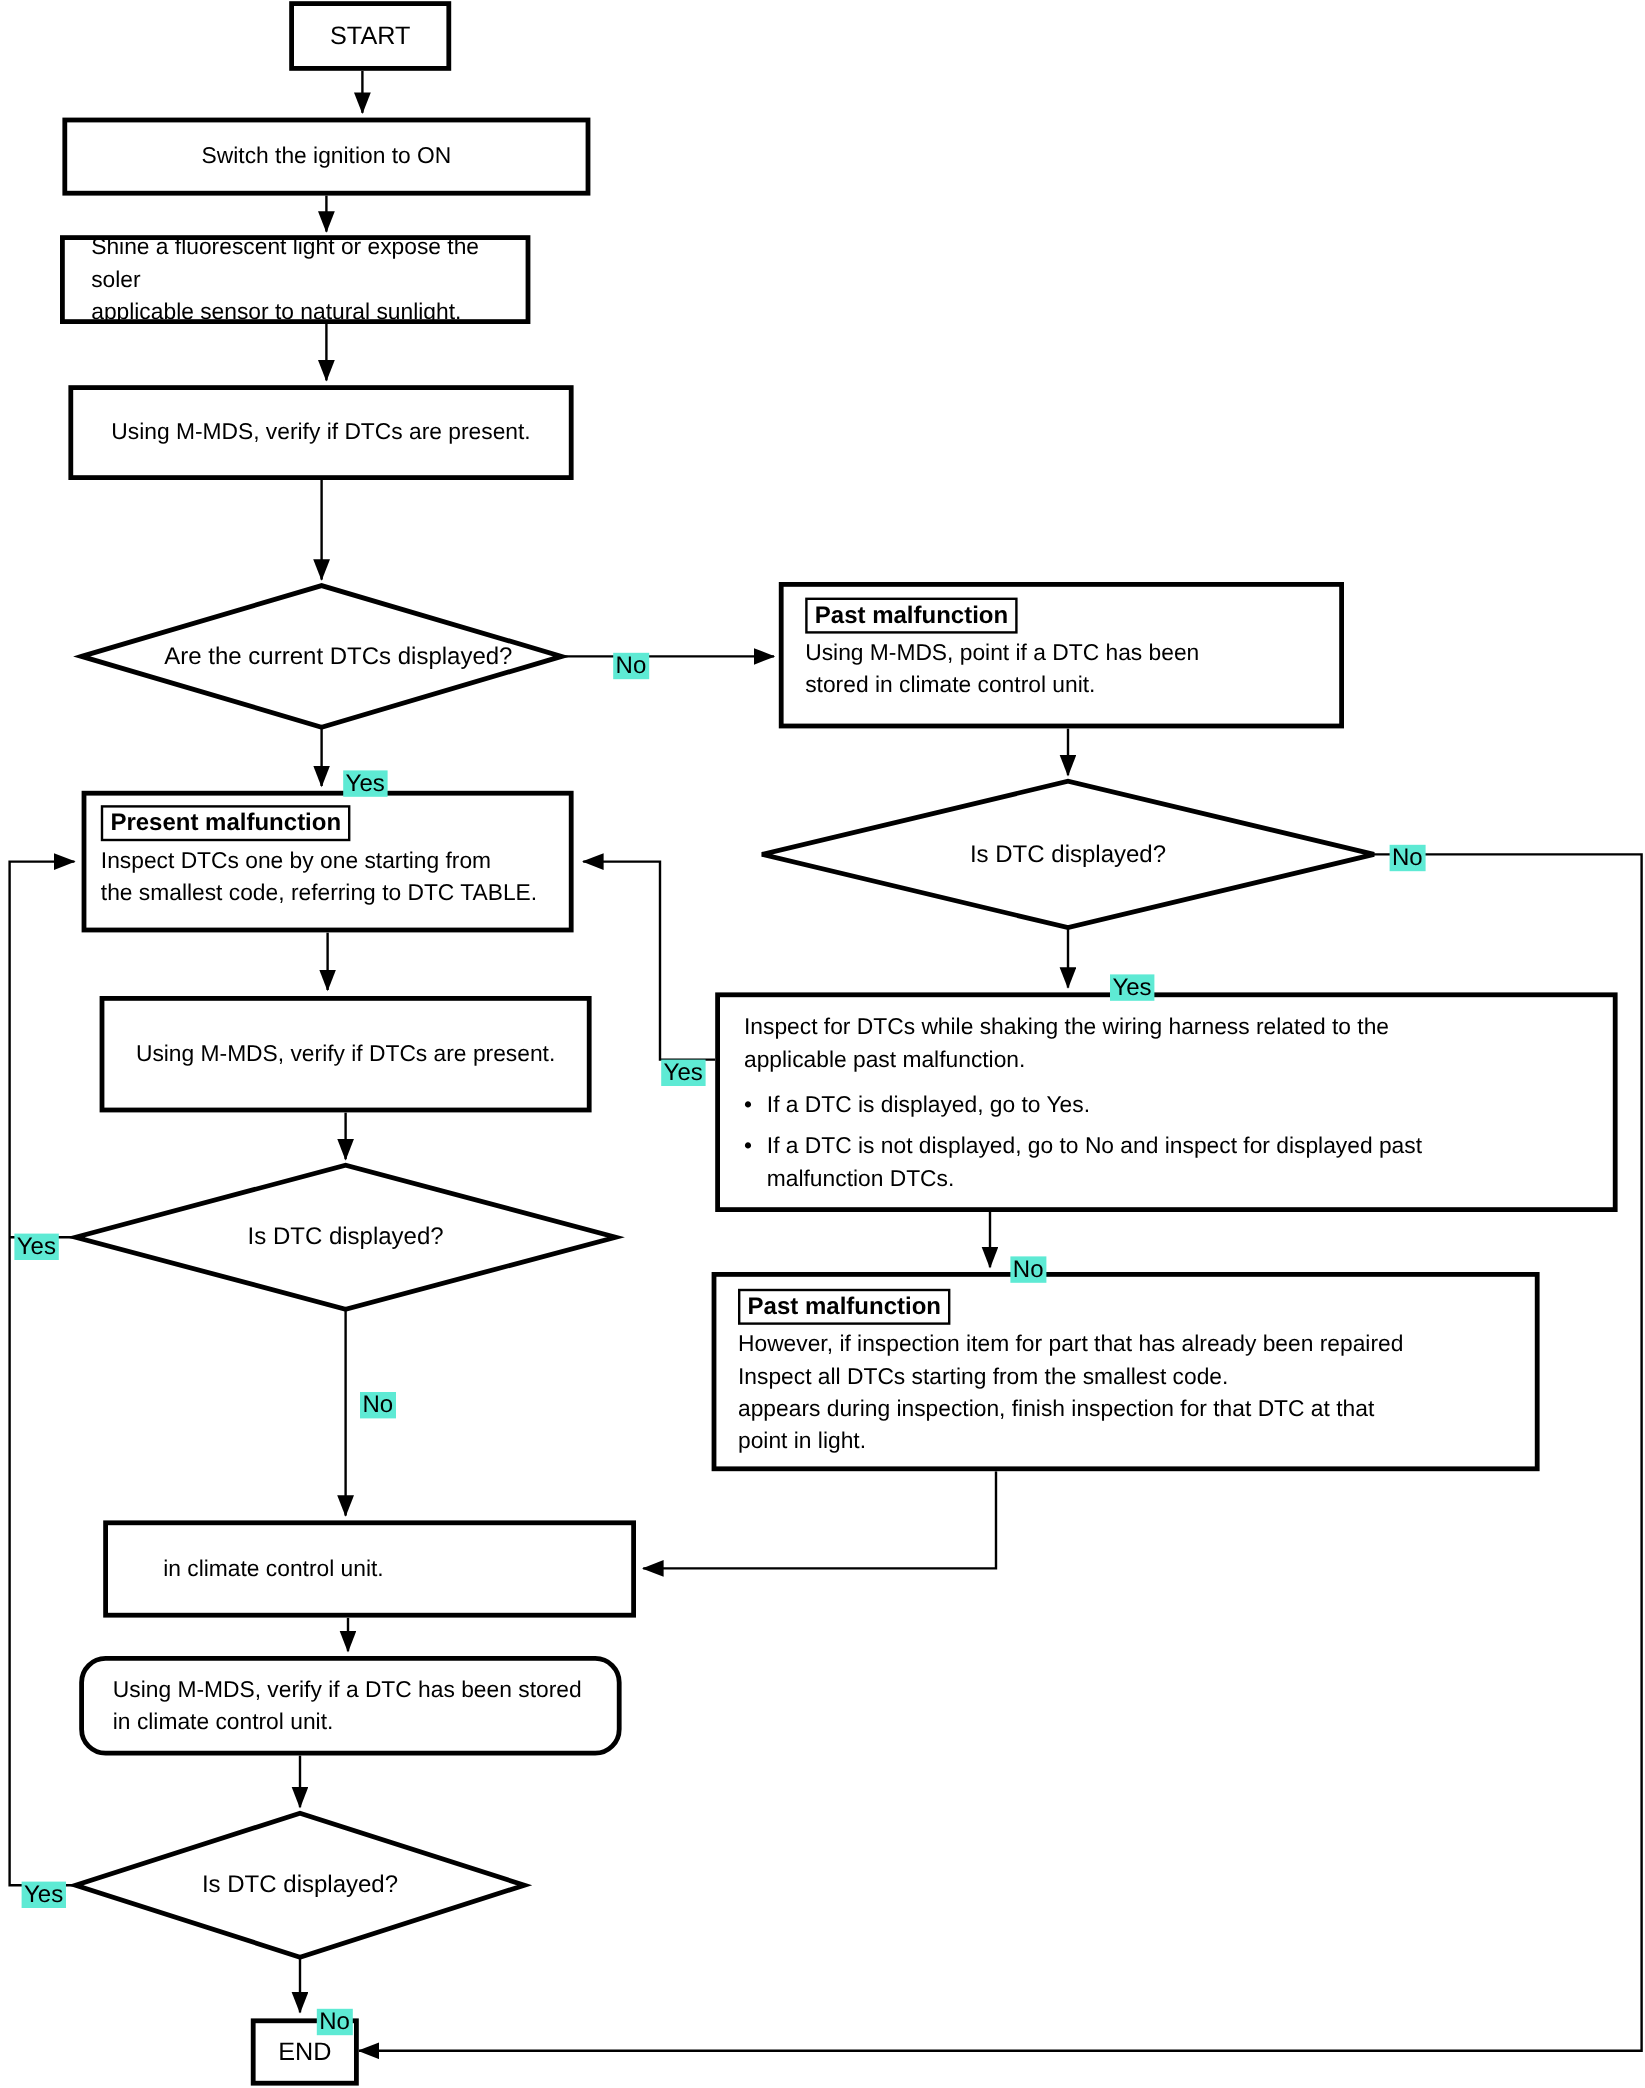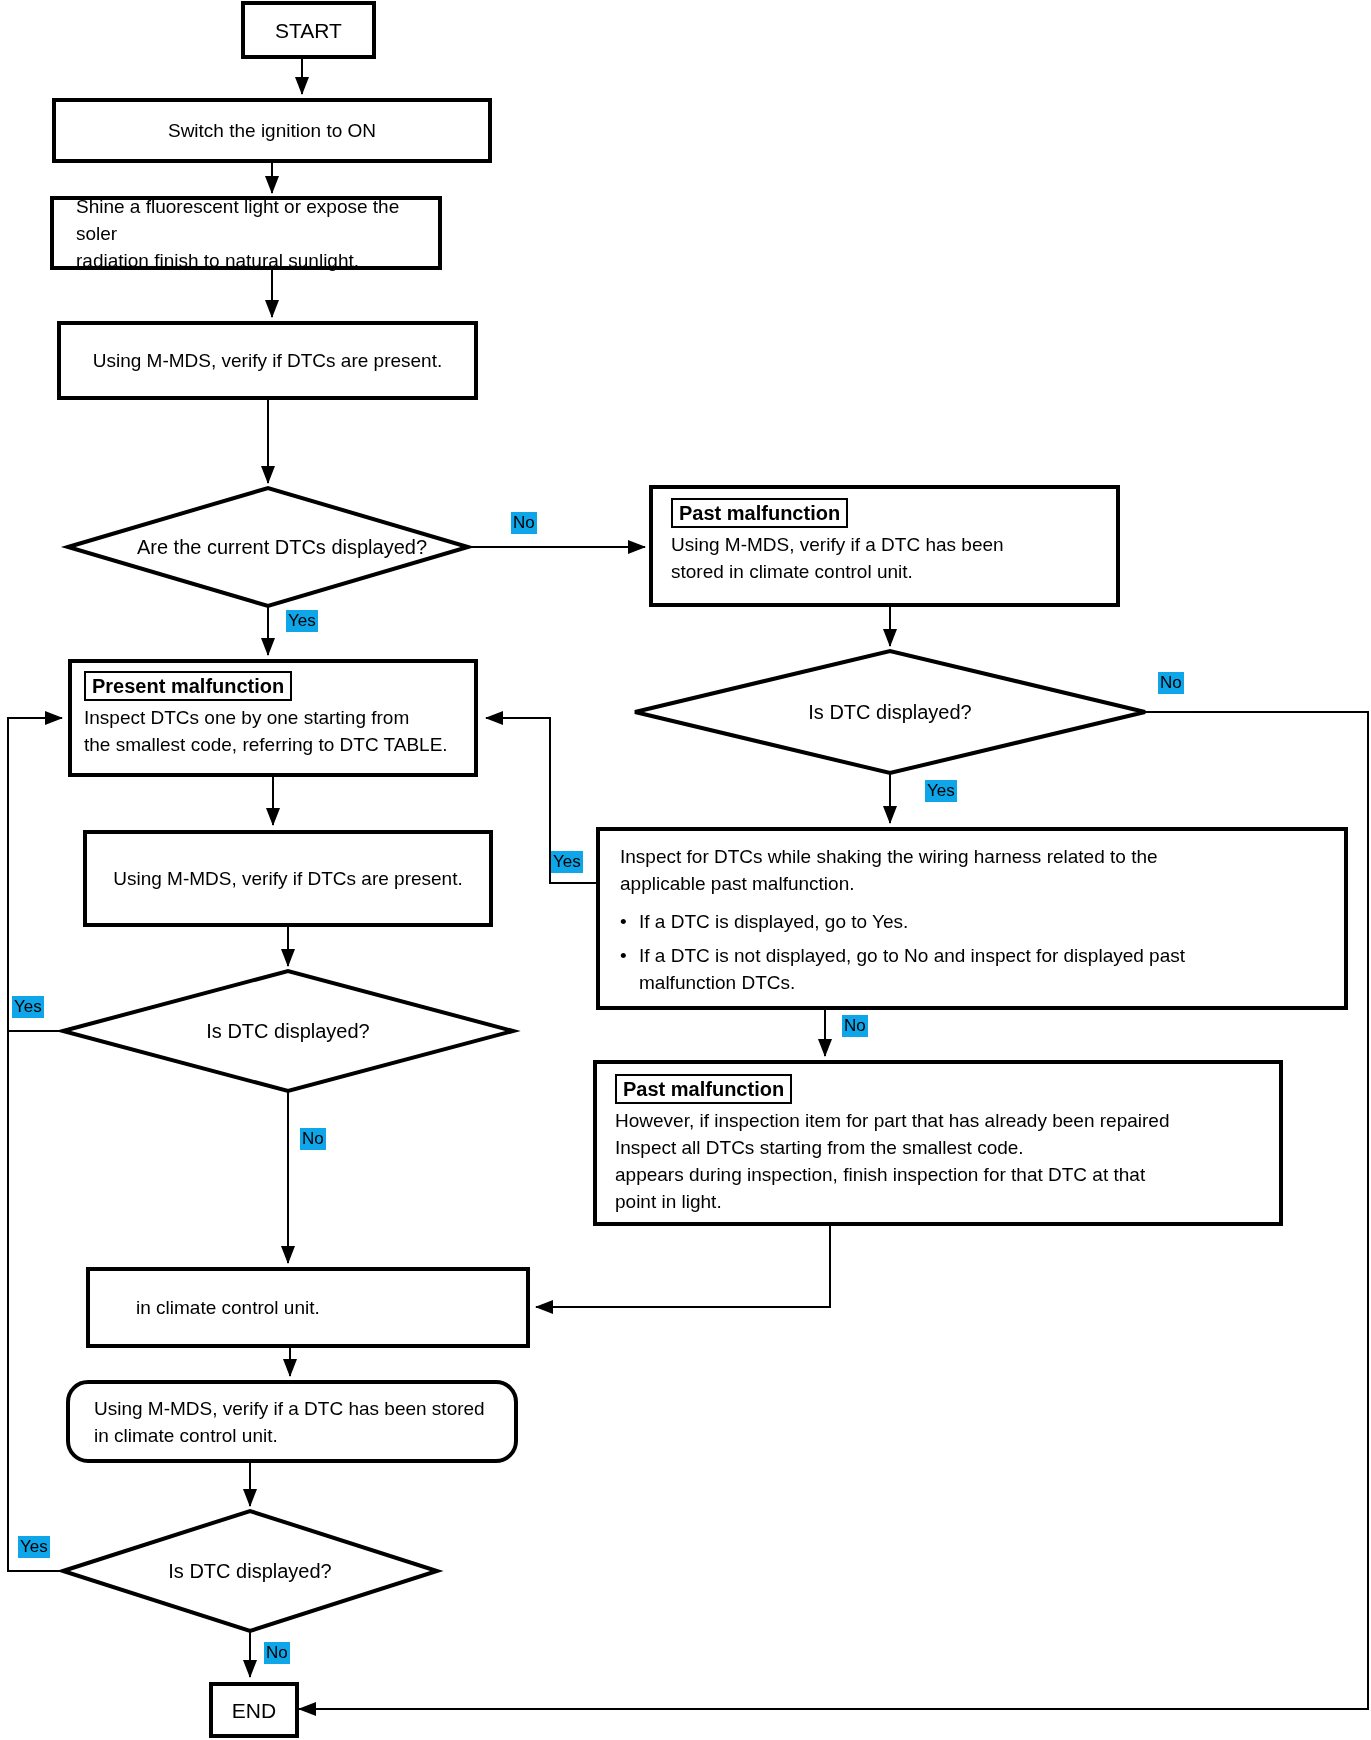"radiation finish to natural sunlight." span.line { text: radiation finish -> applicable sensor }
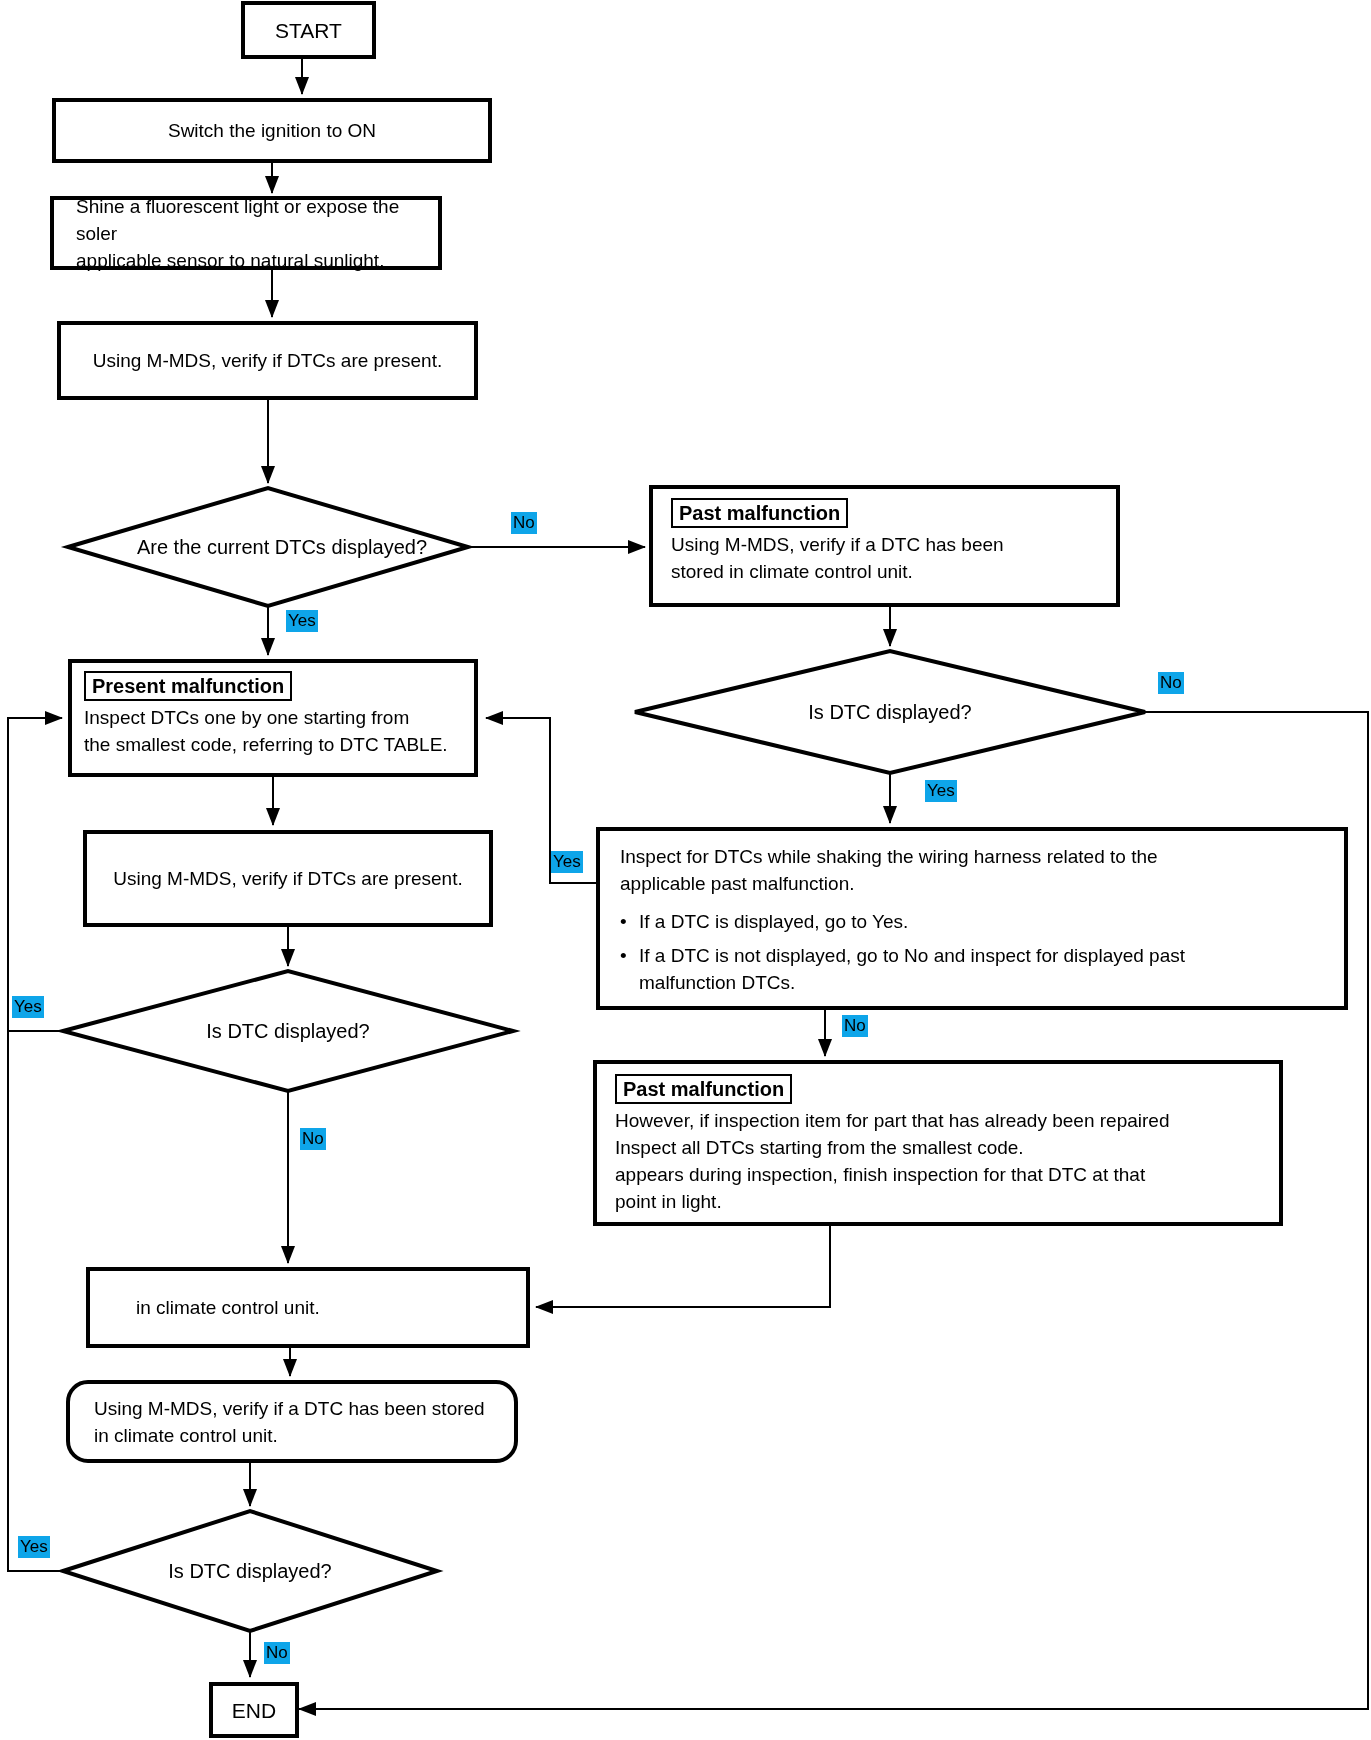"No" .elabel { background: #0ea5e9 -> #5eead4; font-size: 17px -> 20px; margin-top: none -> 32px }
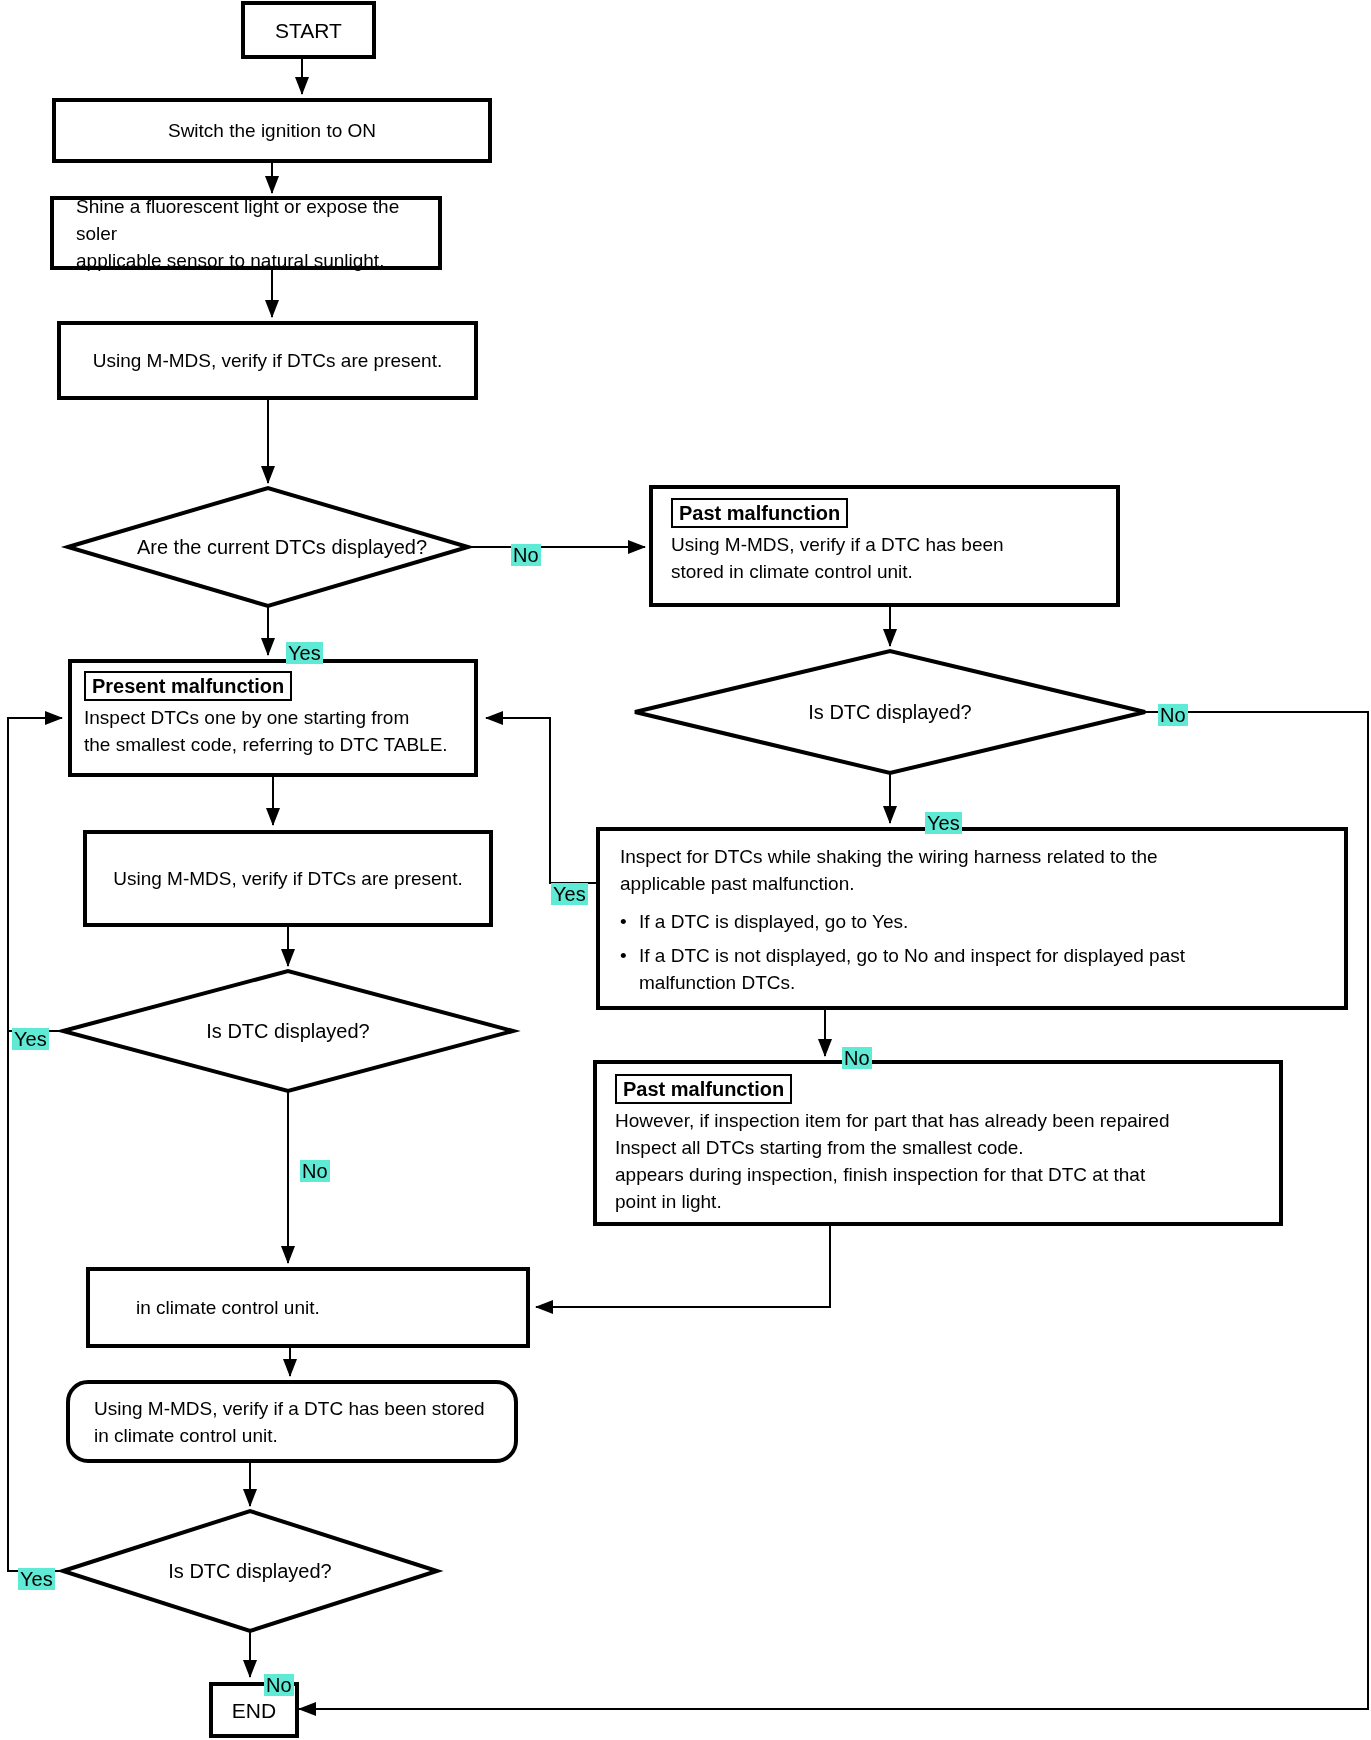"Using M-MDS, verify if a DTC has been" span.line { text: verify -> point }
